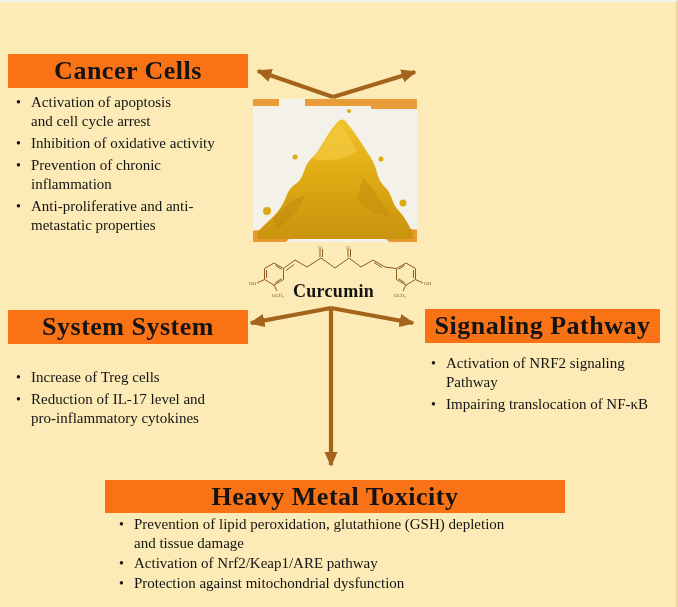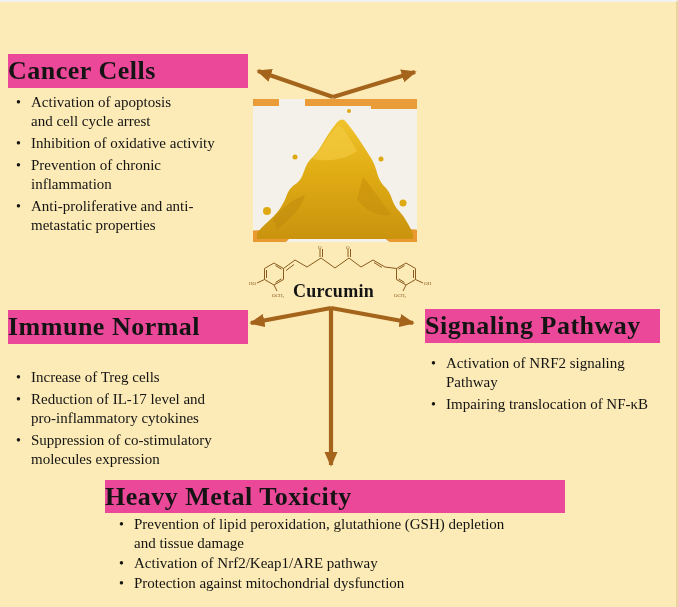"Cancer Cells" .hdr { background: #ec4899 -> #f97316; text-align: left -> center }
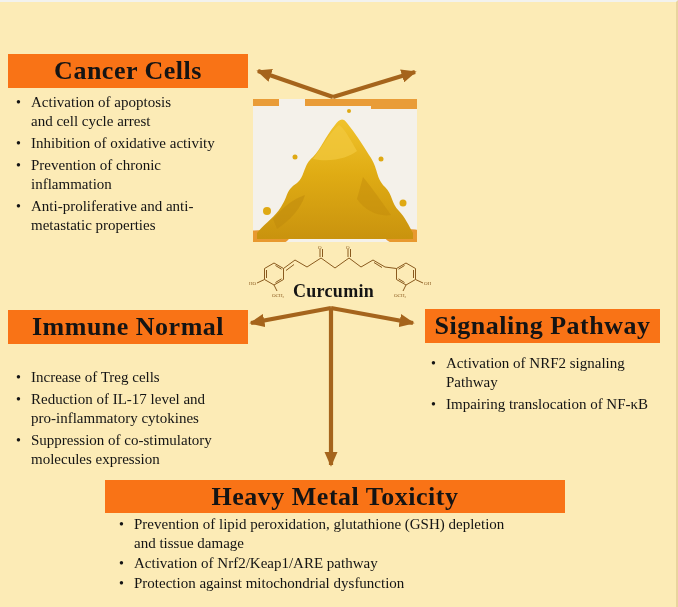"Immune Normal" div.hdr { text: Immune Normal -> System System }
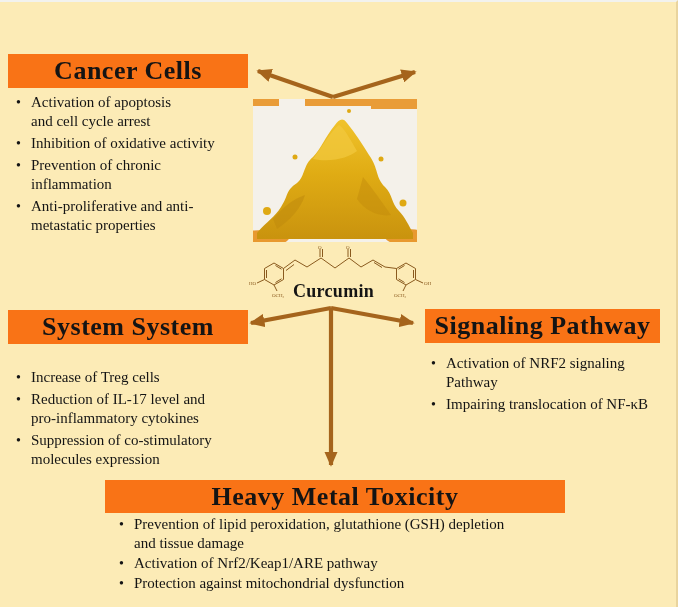"Suppression of co-stimulatory" li { html: <li>Suppression of co-stimulatory molecules expression</li> -> none }
